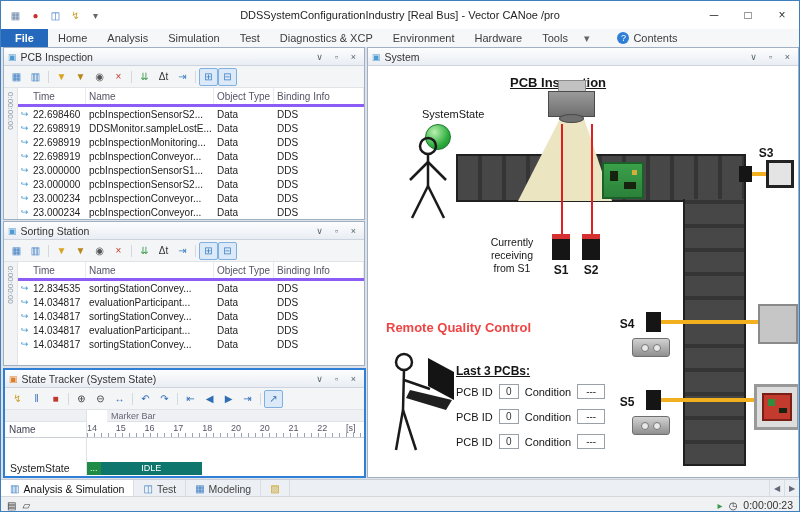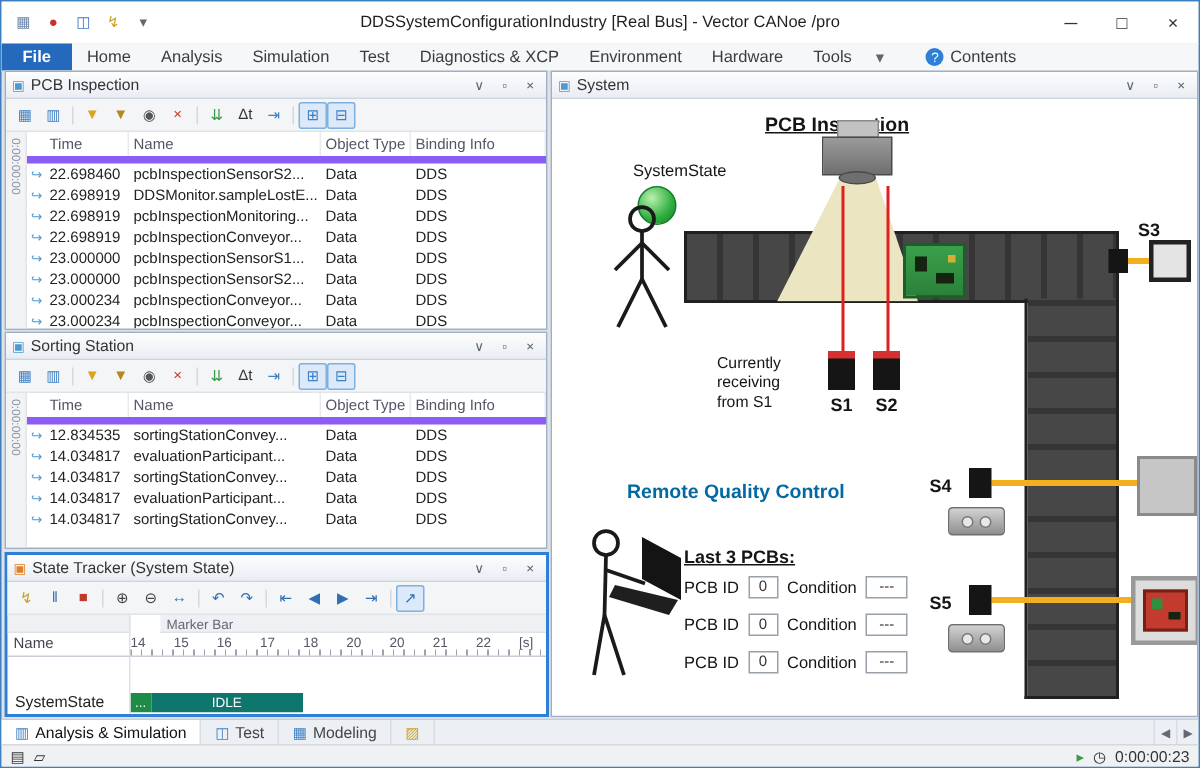"Time" .thead { border-bottom: 5px solid #8b5cf6 -> 3px solid #8b5cf6 }
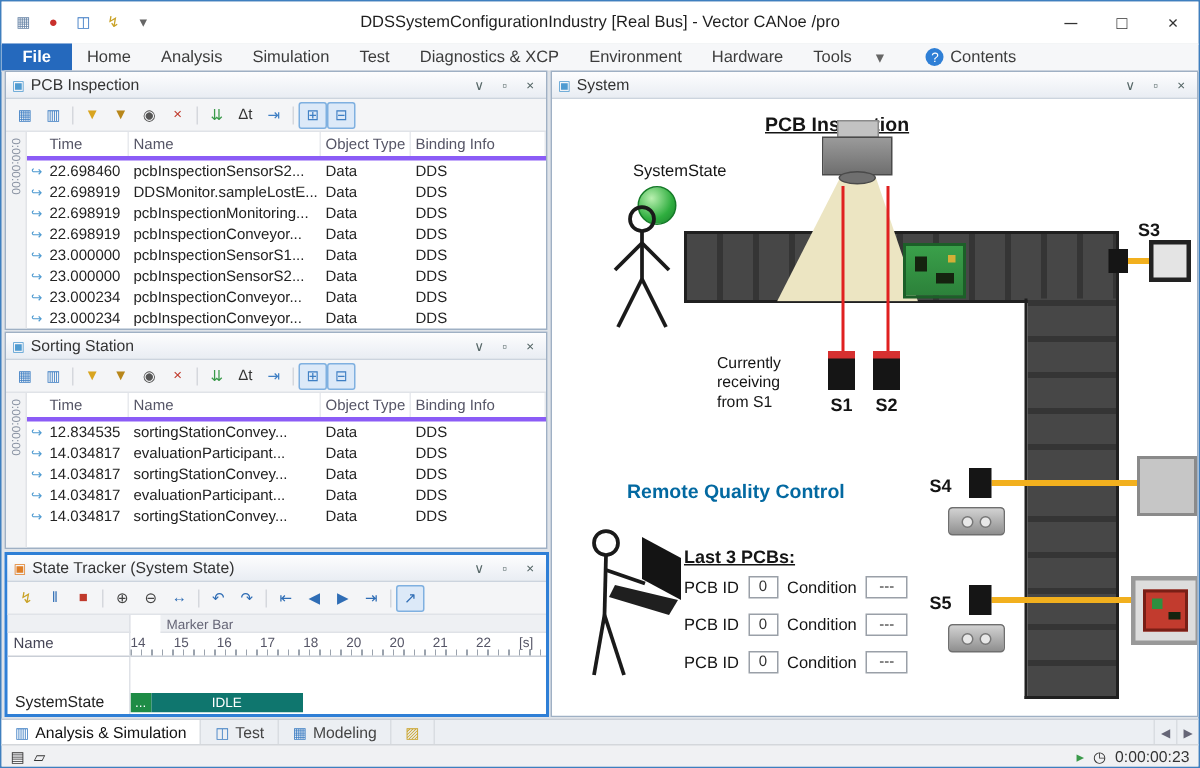"Currently" .note { text-align: none -> center }
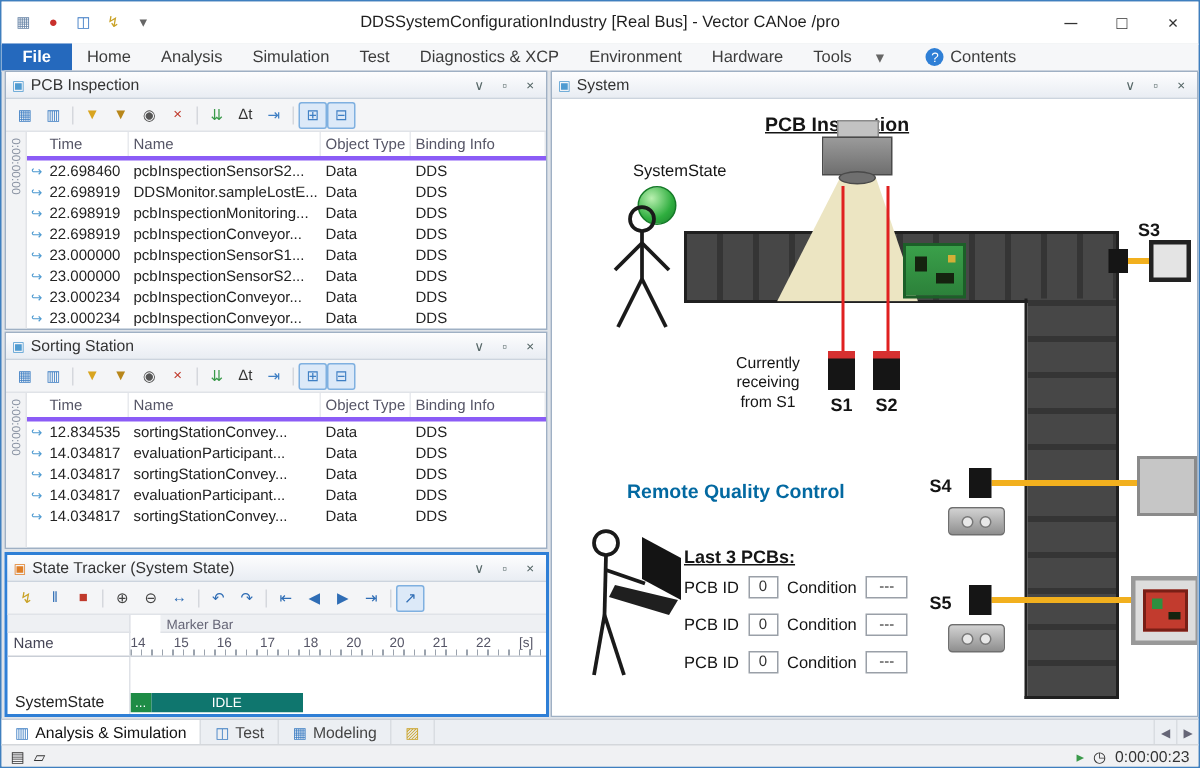"Remote Quality Control" .h2b { color: #0369a1 -> #ef4444; margin-left: 32px -> none }
